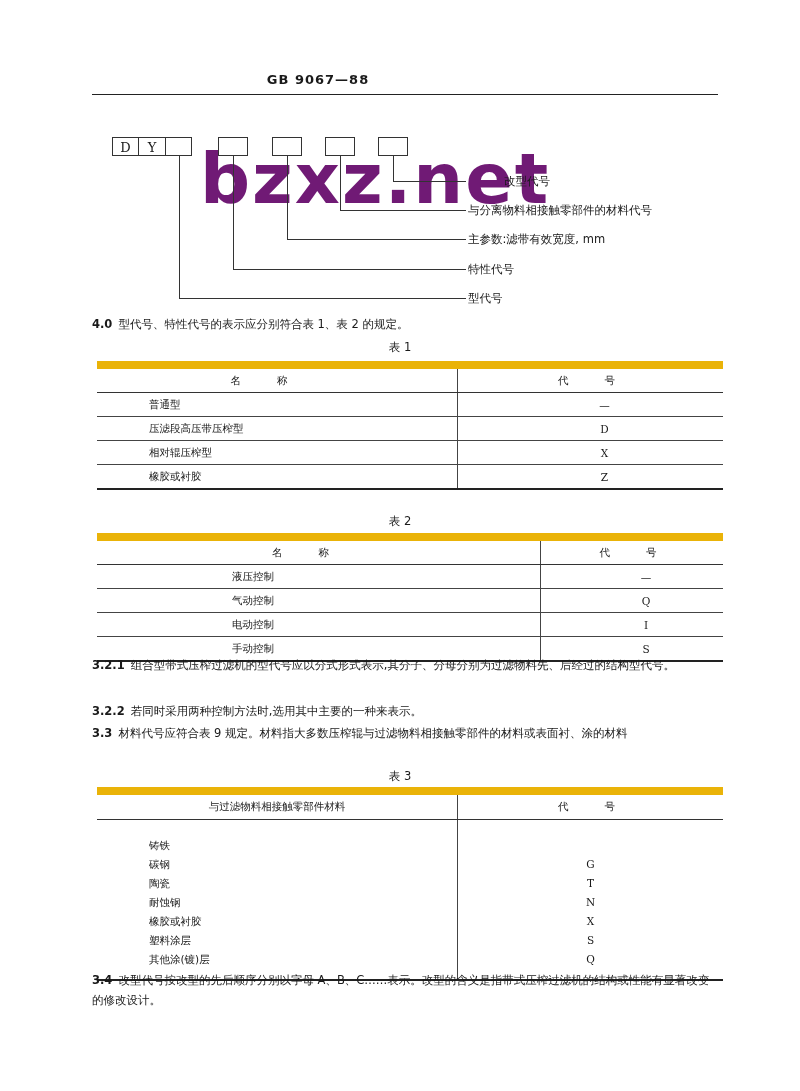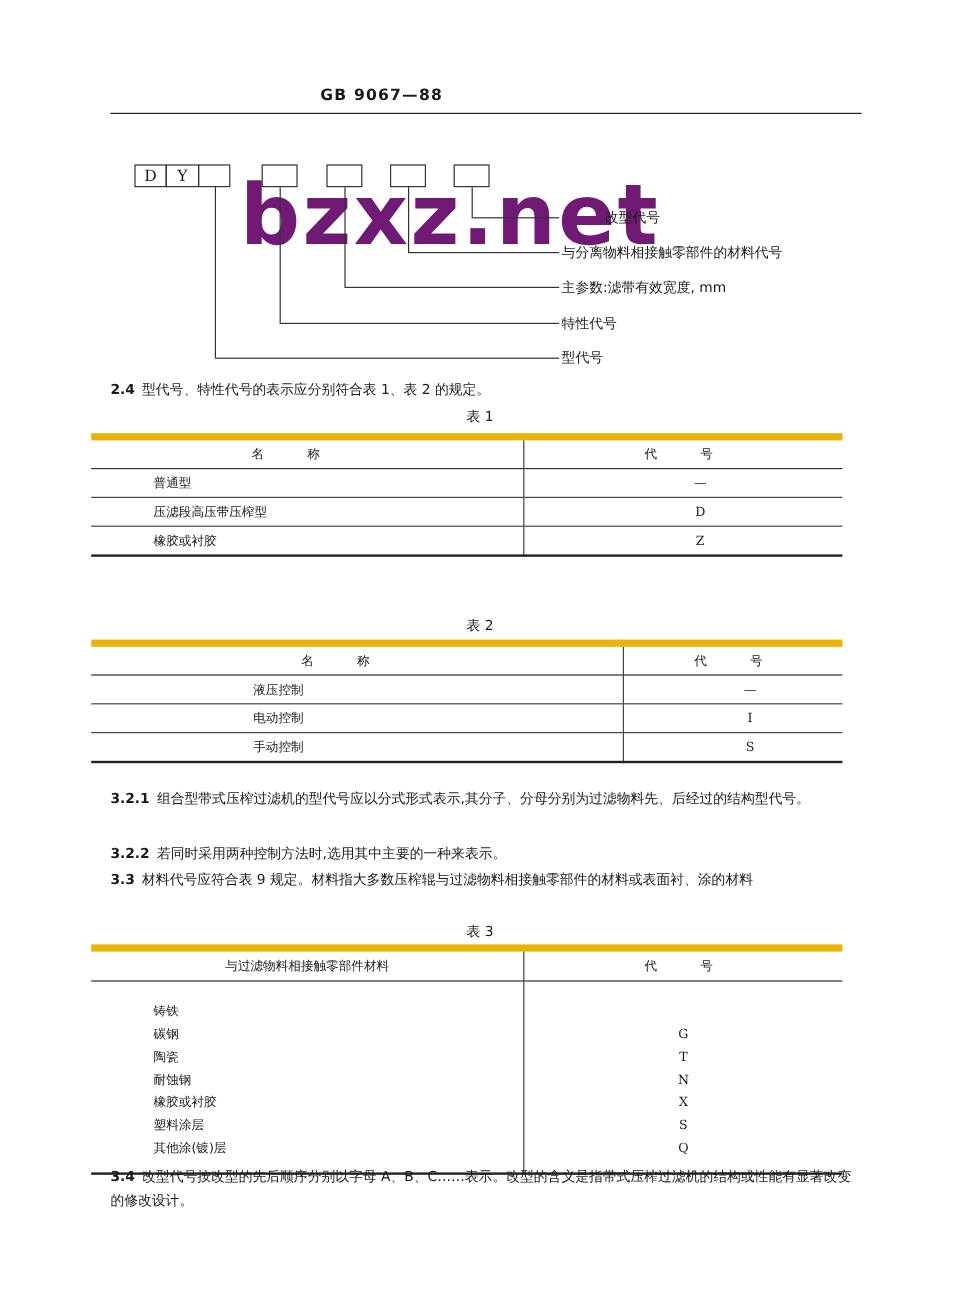"2.4" span.num { text: 2.4 -> 4.0 }
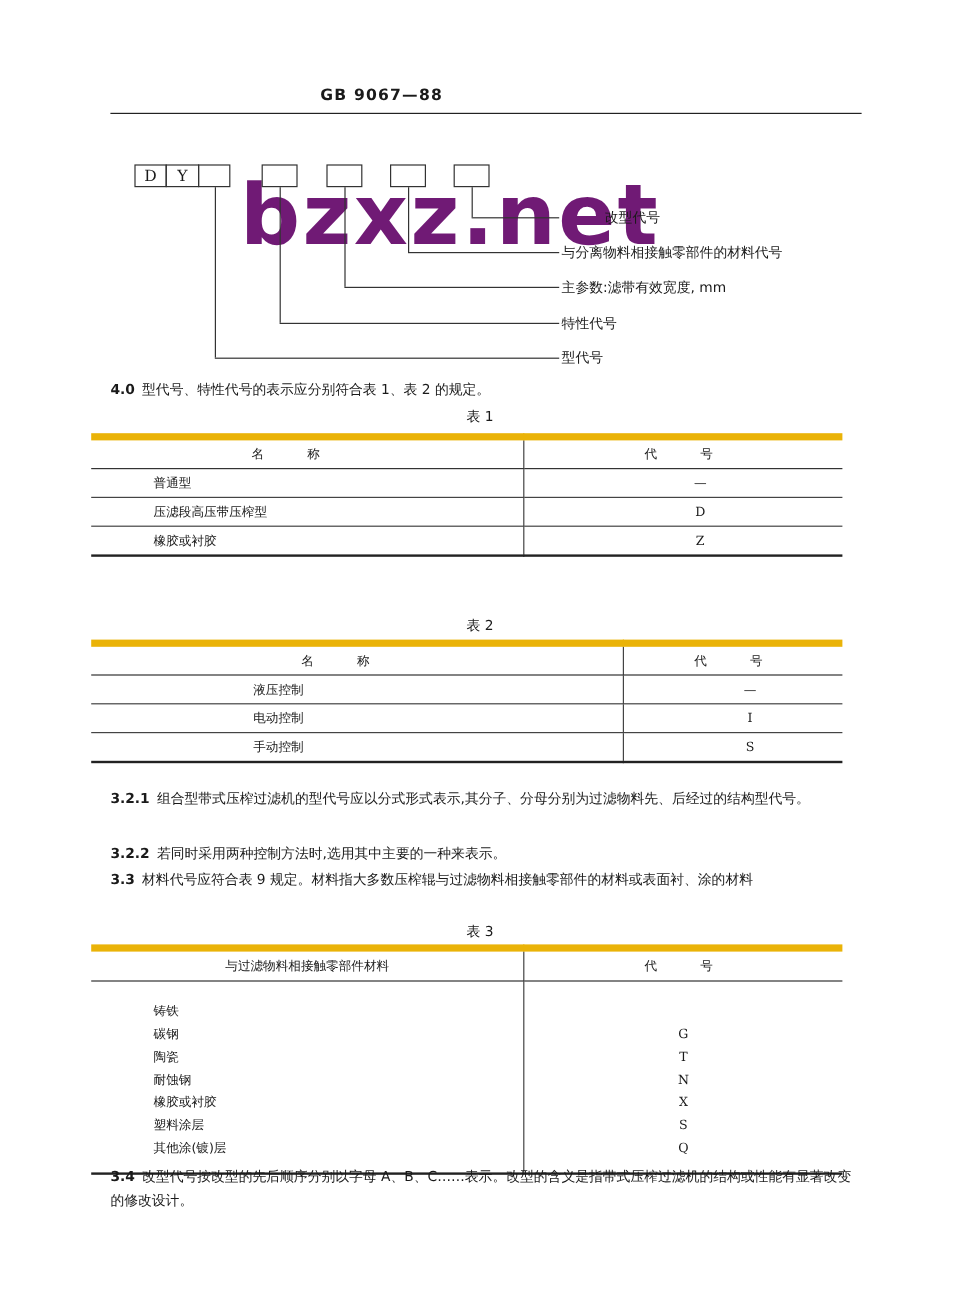"名称" table.std { border-top: 6px solid #eab308 -> 8px solid #eab308; left: 76px -> 97px }
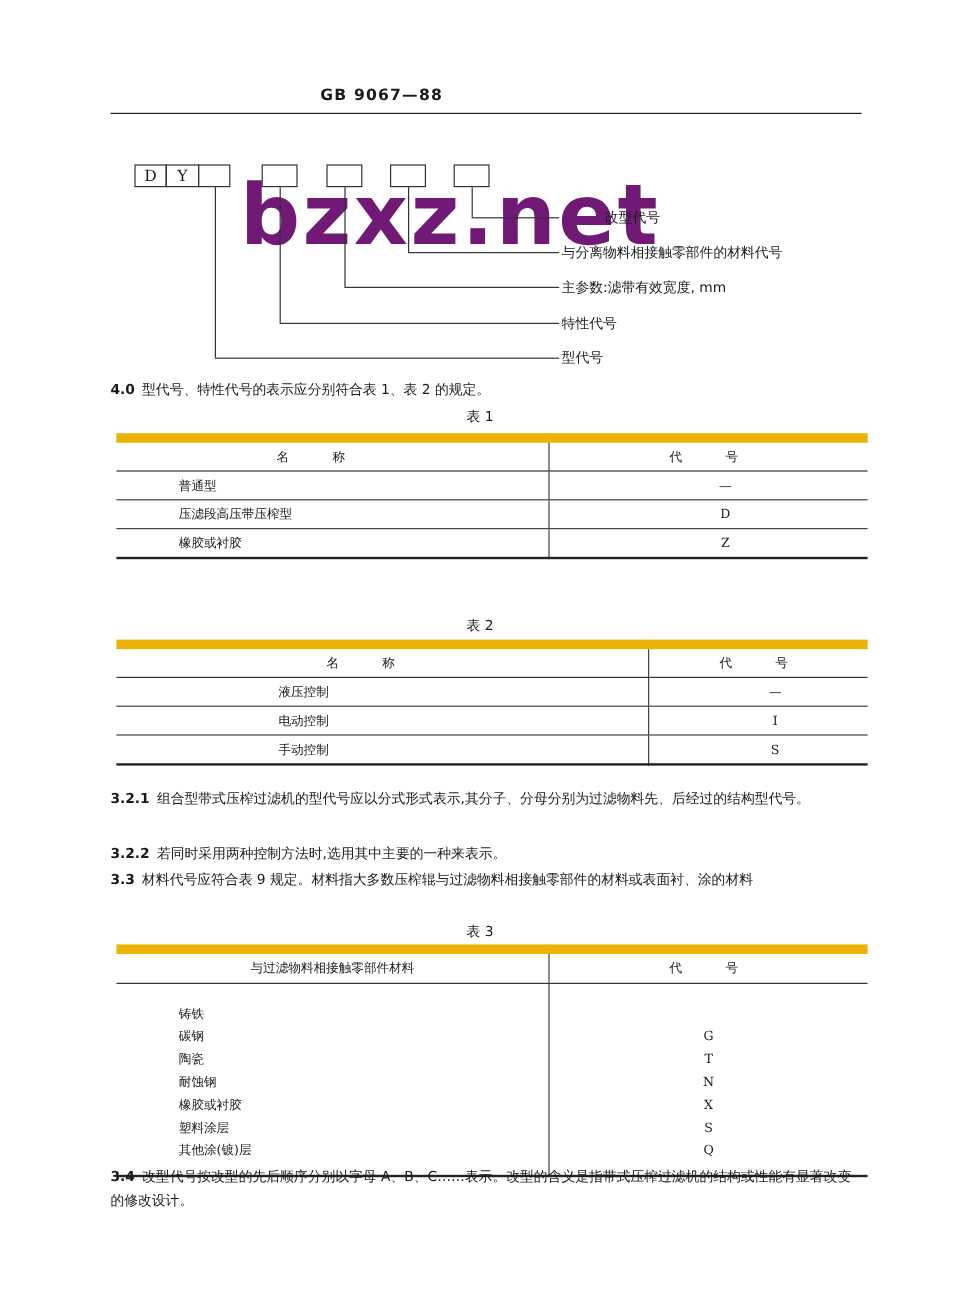"相对辊压榨型" tr.r { html: none -> <tr> <td>相对辊压榨型</td> <td>X</td> </tr> }
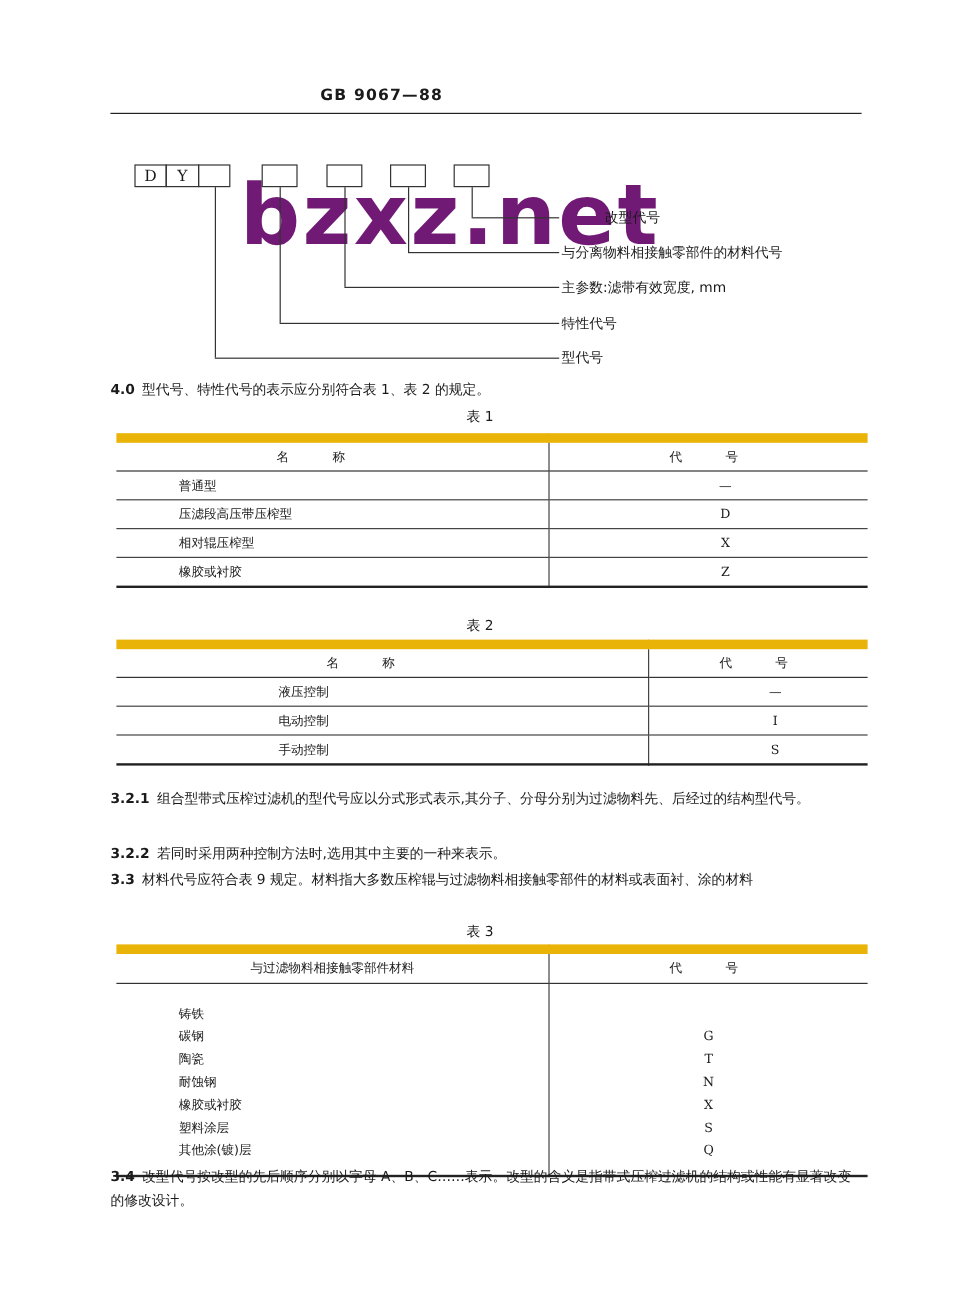"气动控制" tr.r { html: none -> <tr> <td>气动控制</td> <td>Q</td> </tr> }
